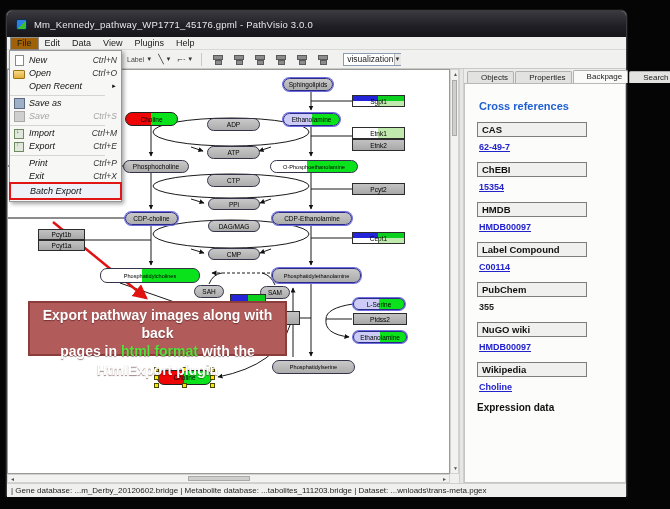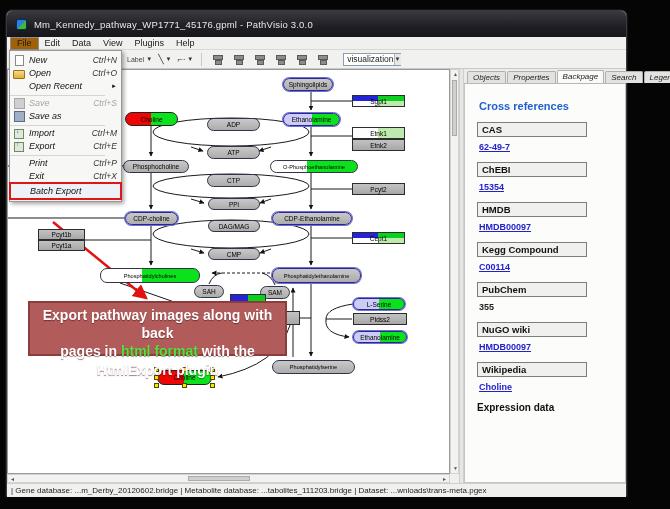"Objects" .tab { font-style: italic -> none; padding: 1px 5px 1px 5px -> 1px 5px 1px 13px }
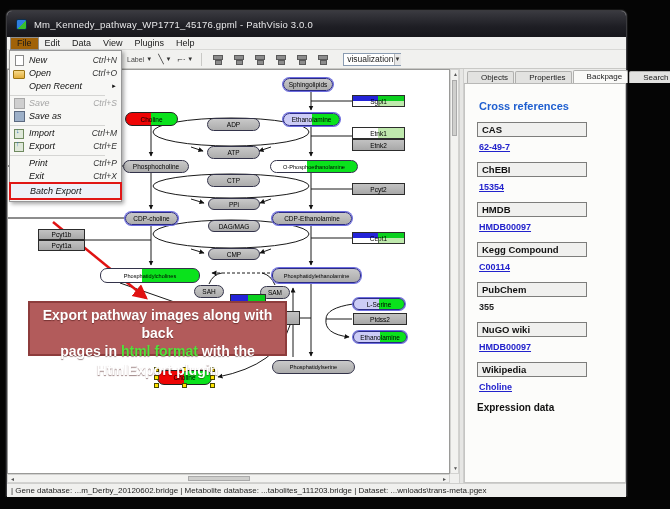"Save" div.mi { order: before "Save as" -> after "Save as" }
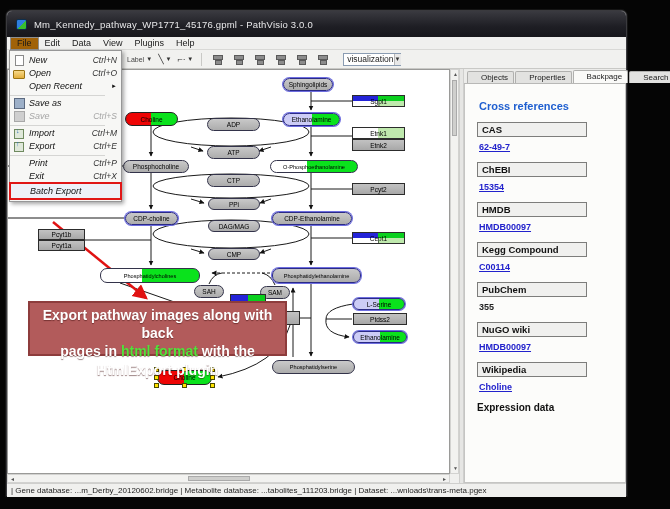"Kegg Compound" div.sec-title { text: Kegg -> Label }
